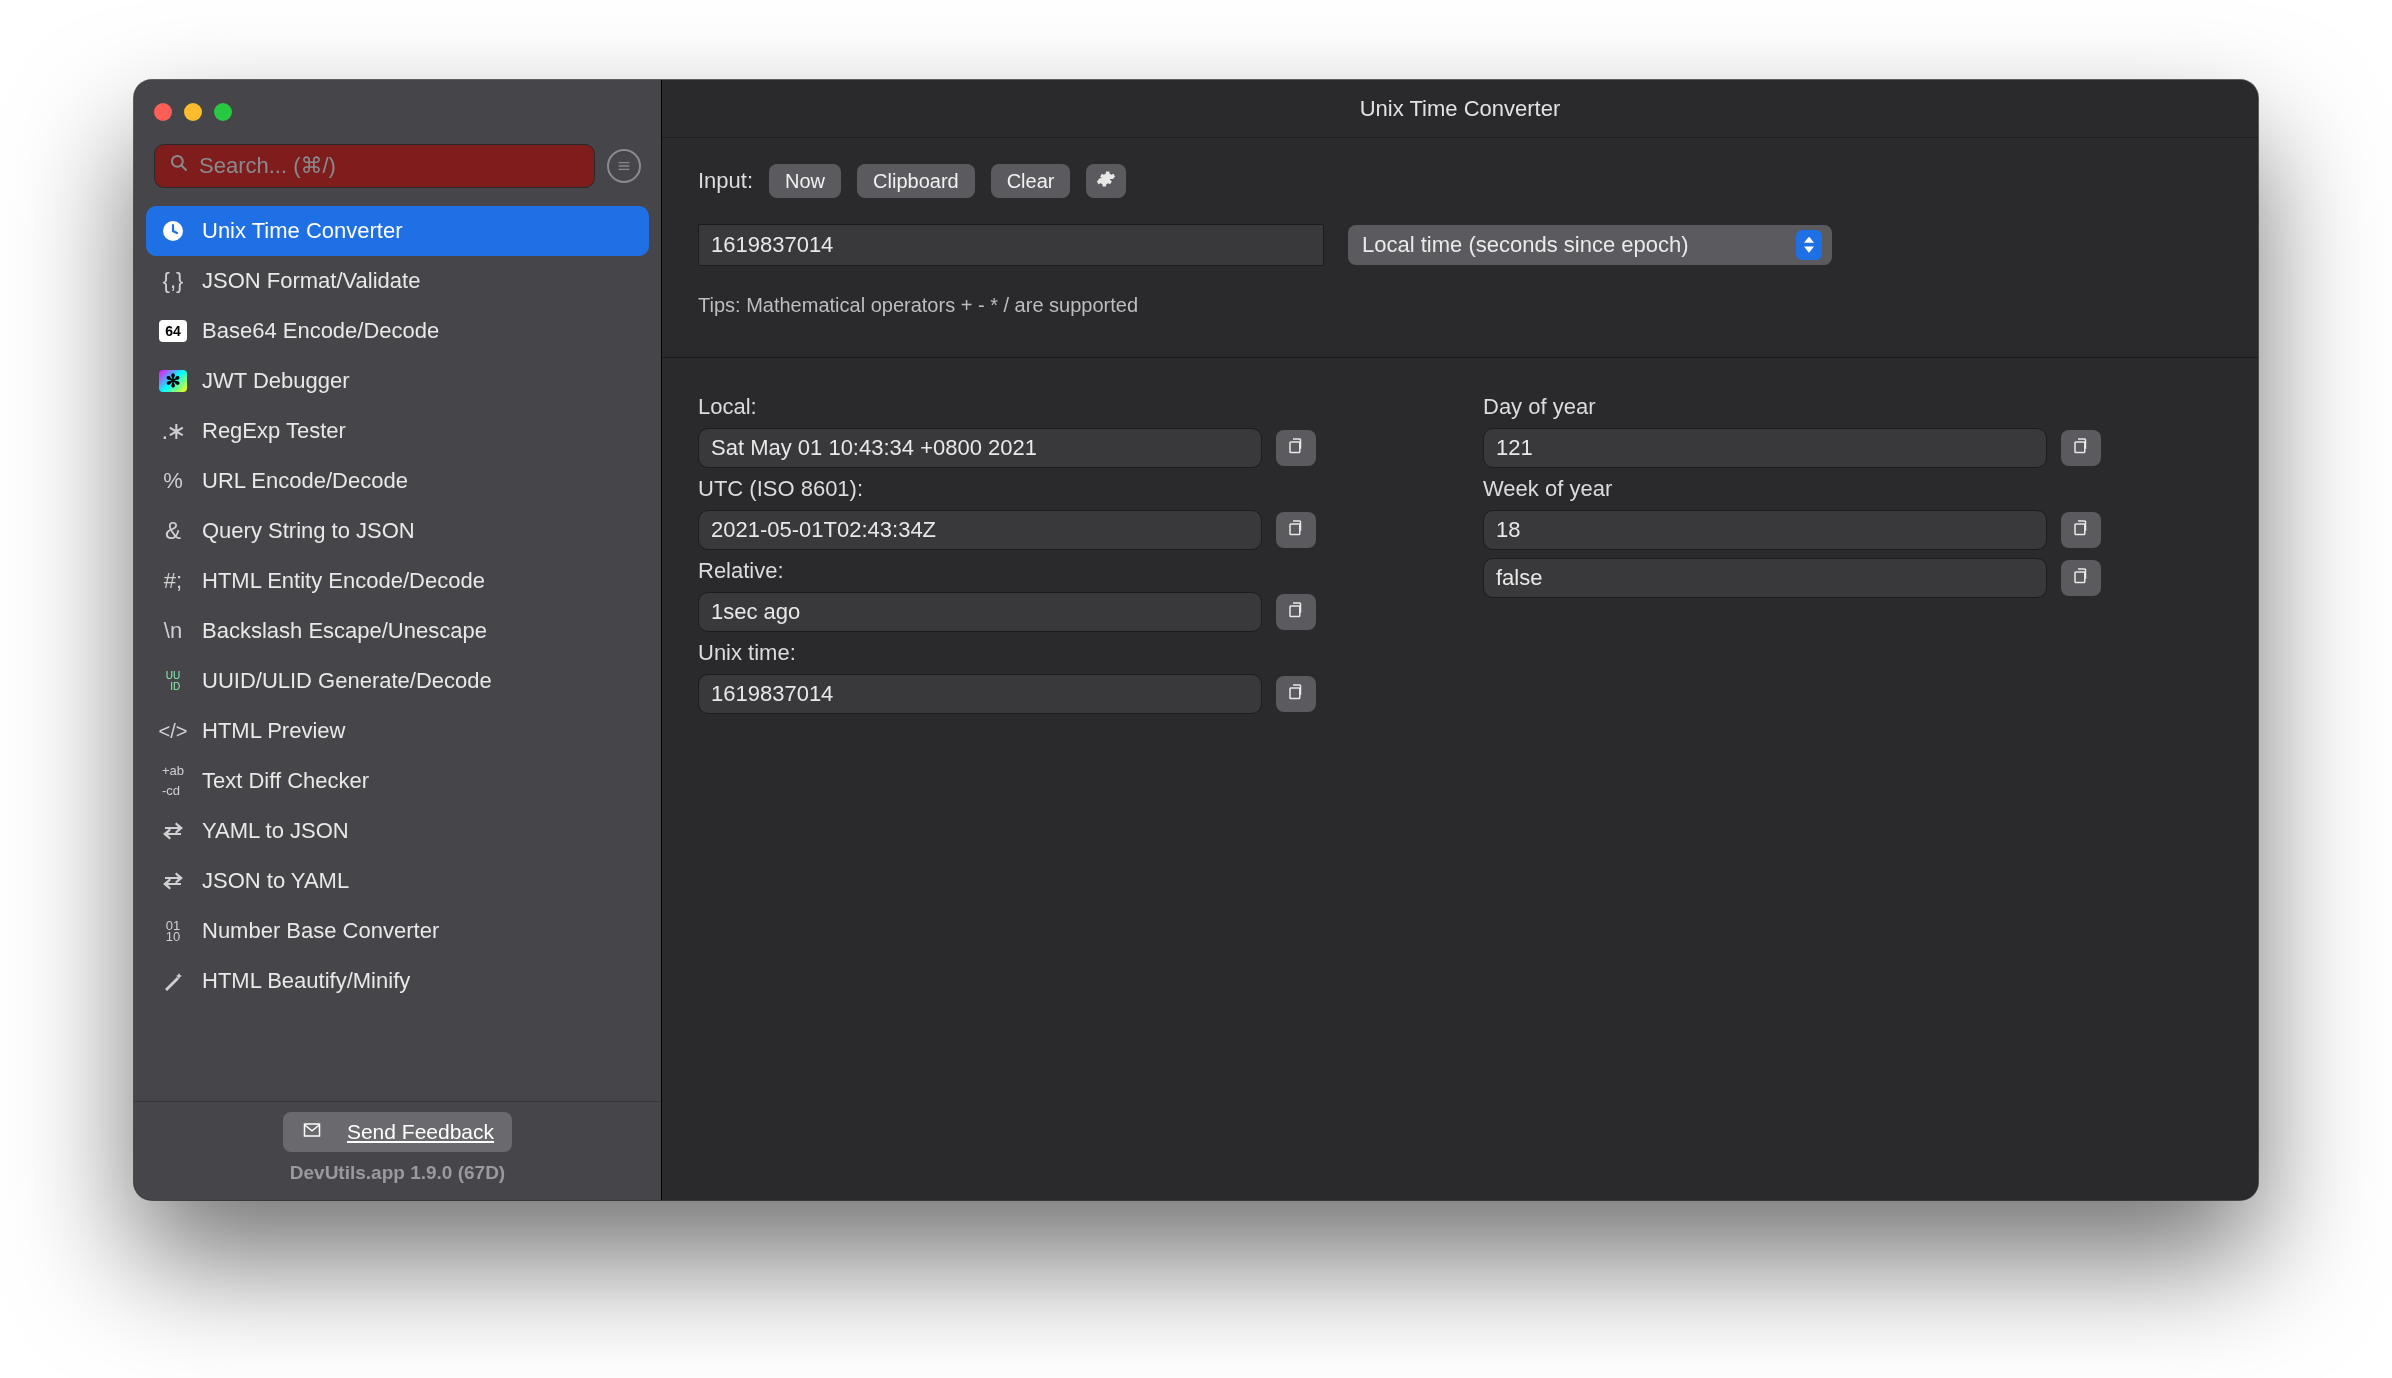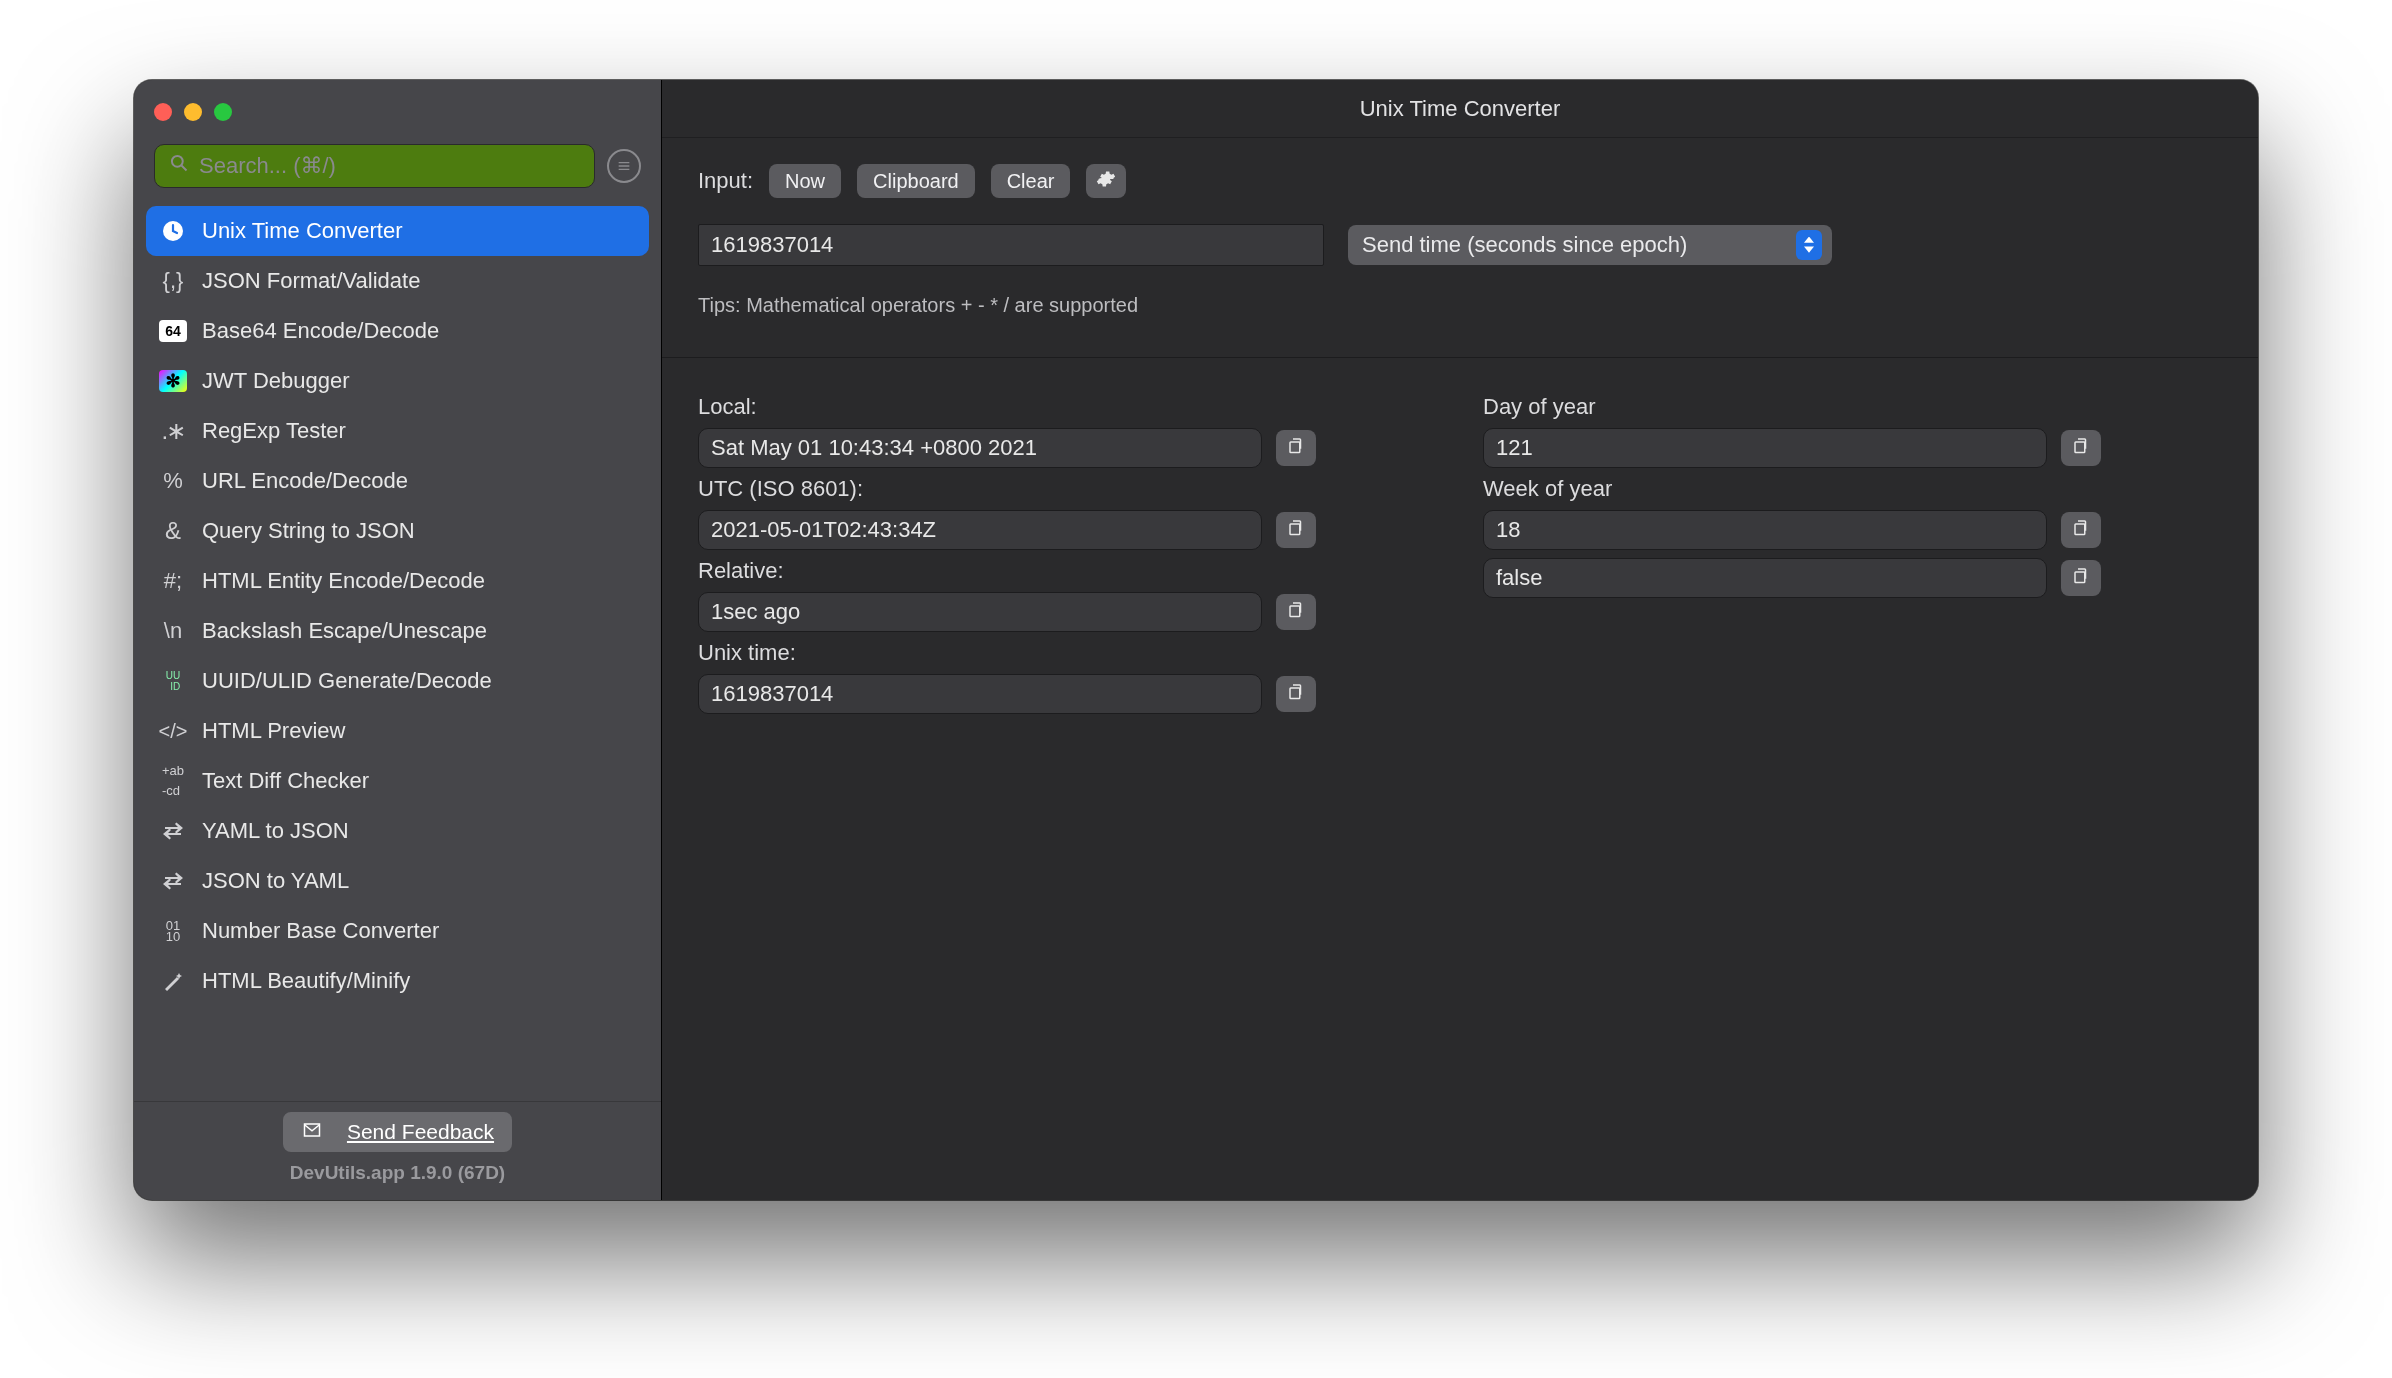"Search... (⌘/)" .searchbox { background: #4d7c0f -> #7f1d1d }
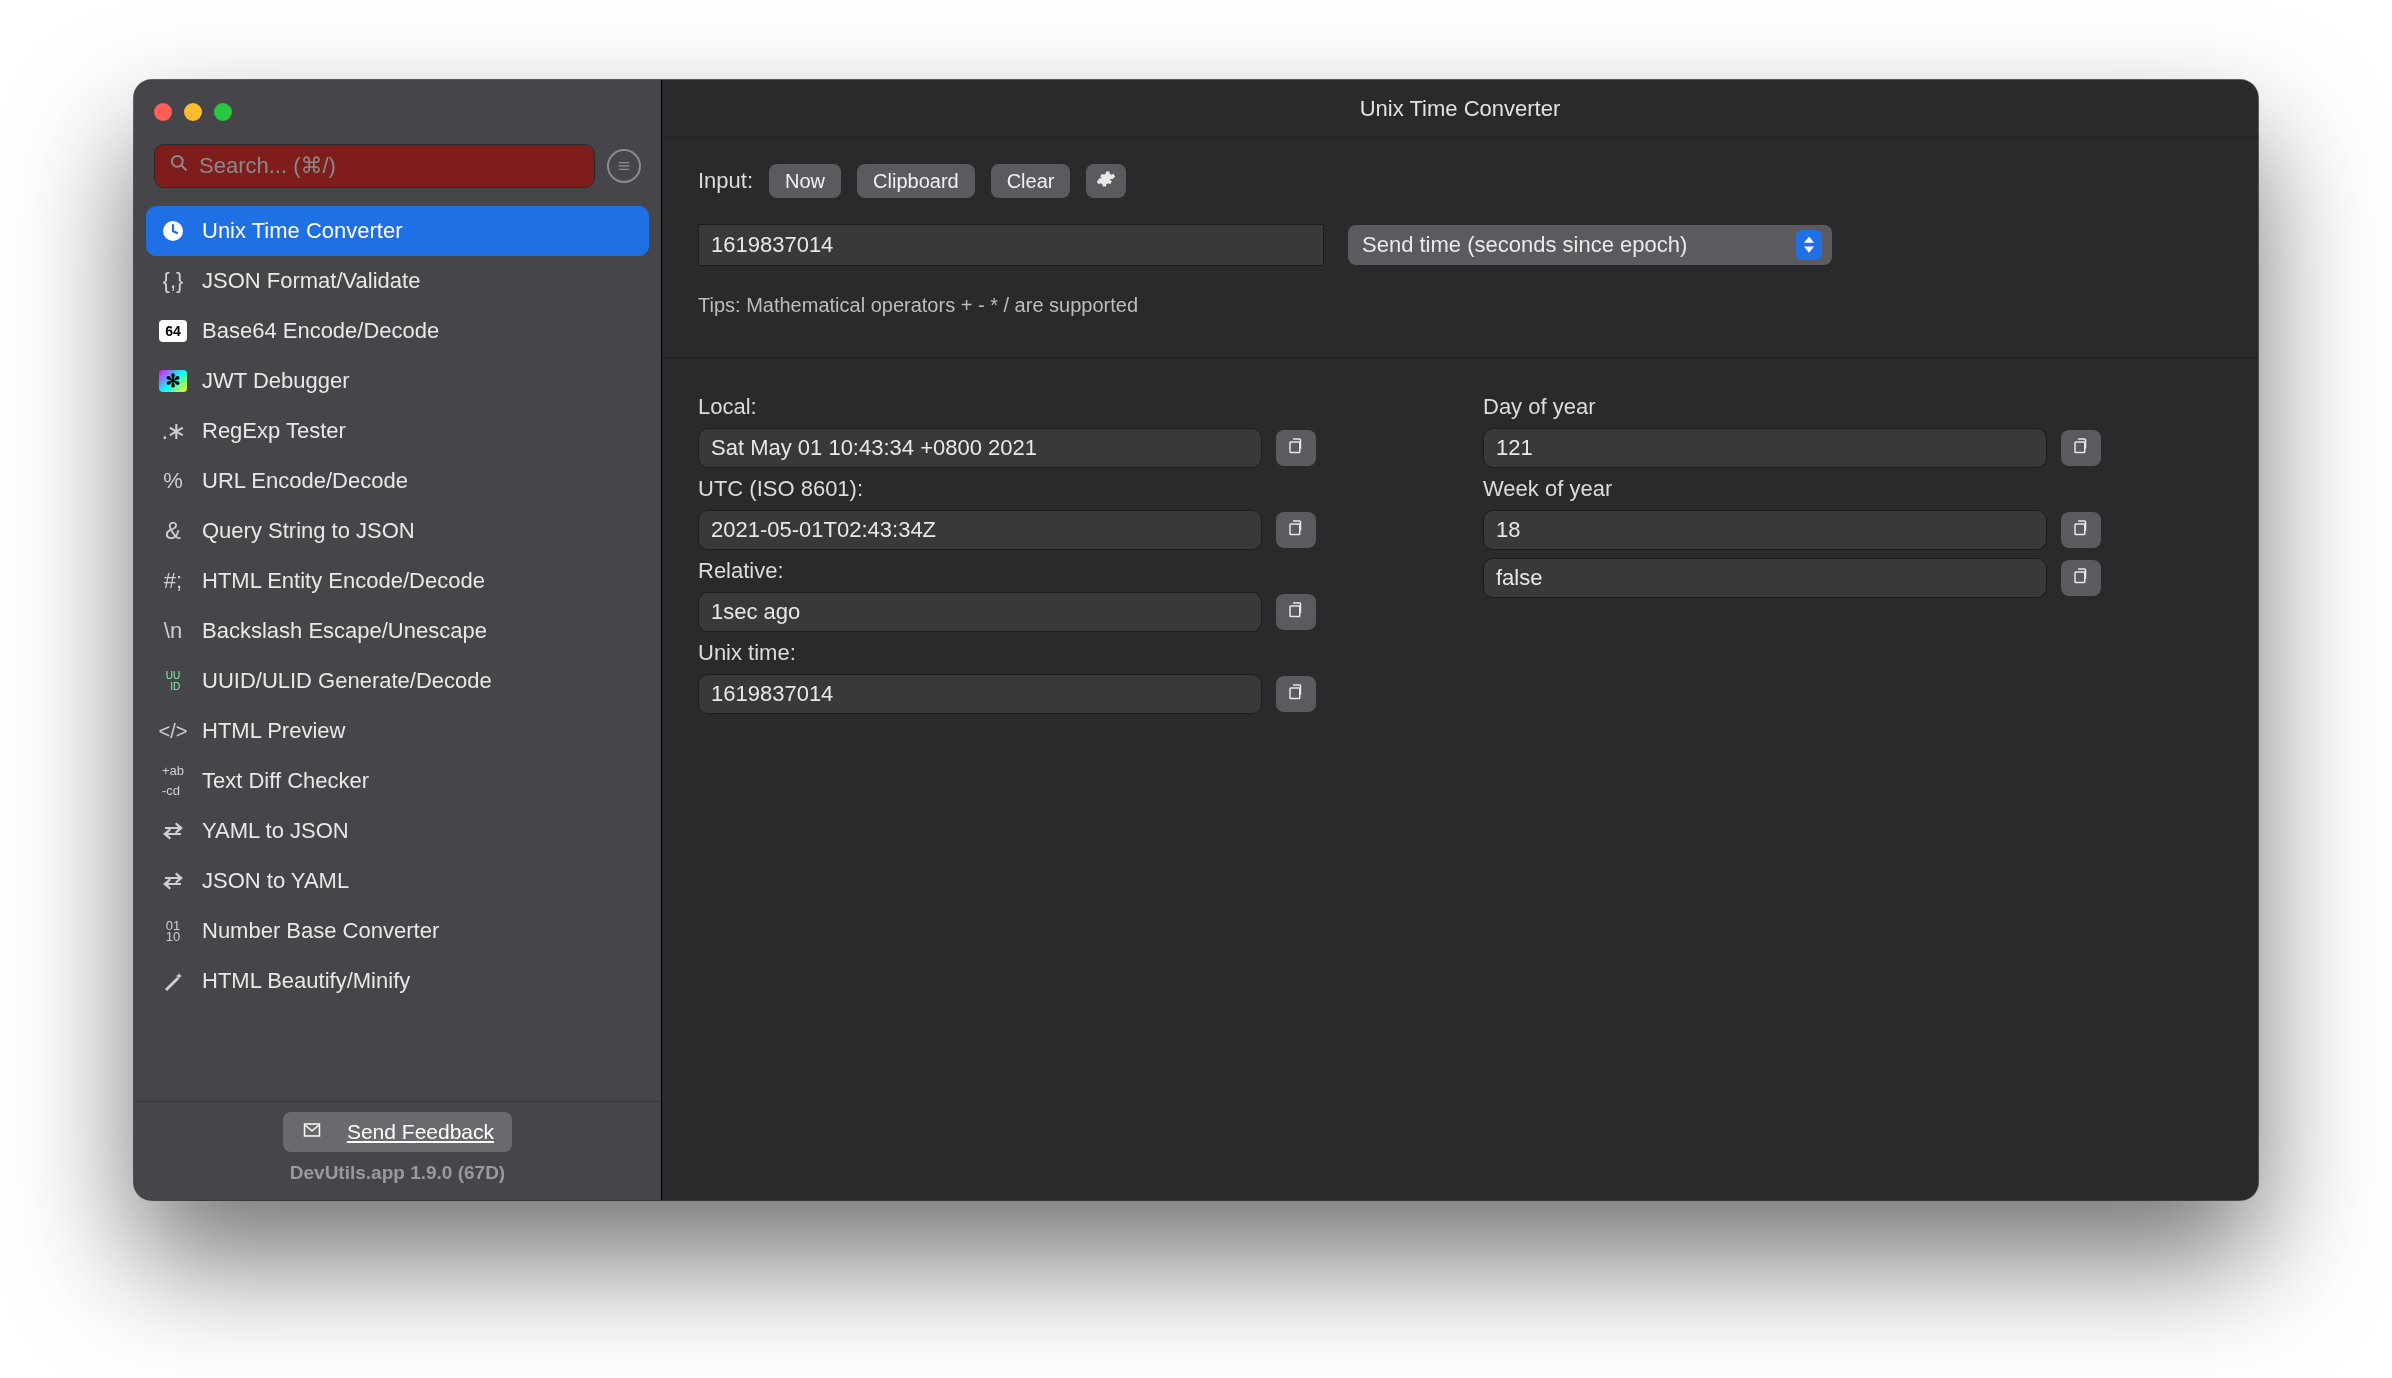"Send time (seconds since epoch)" span { text: Send -> Local }
